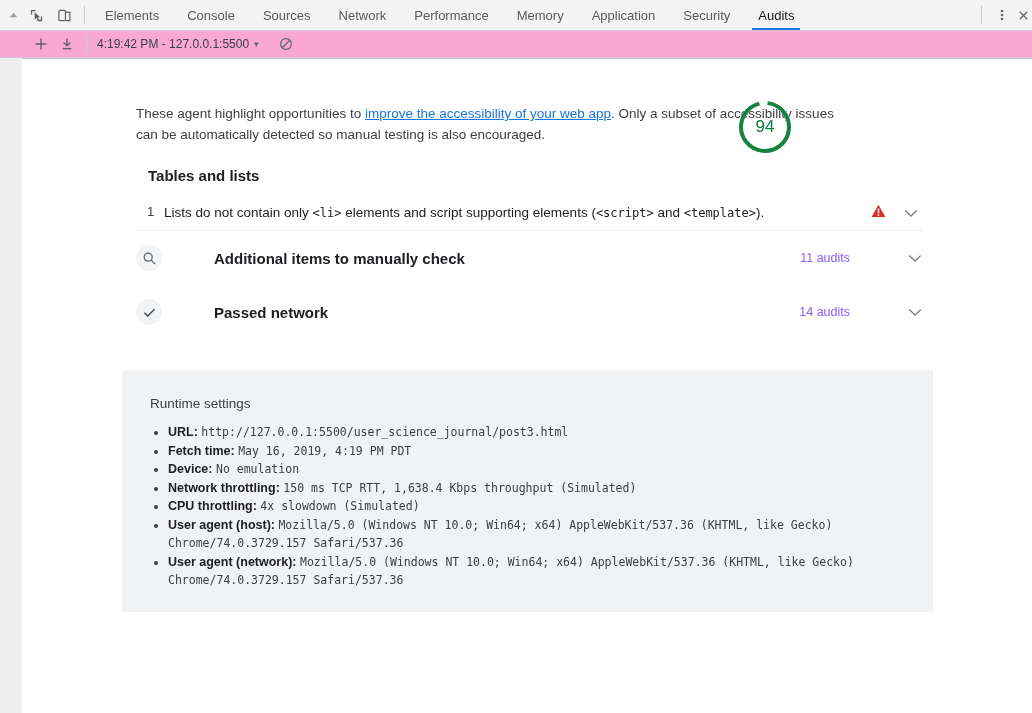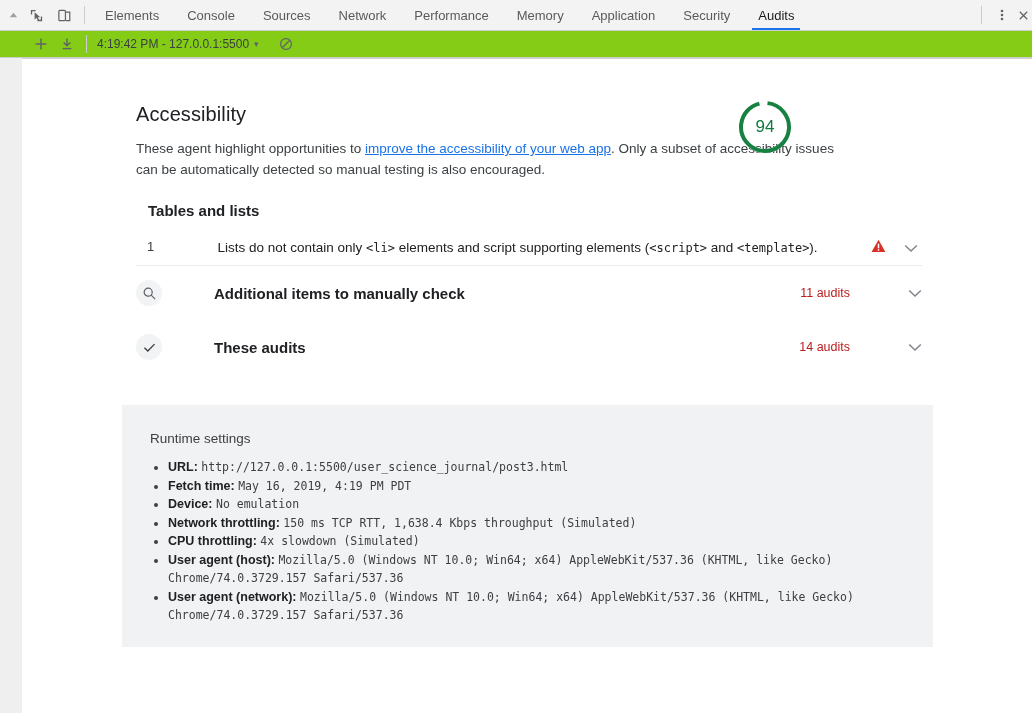"4:19:42 PM - 127.0.0.1:5500" .audits-toolbar { background: #84cc16 -> #f9a8d4 }
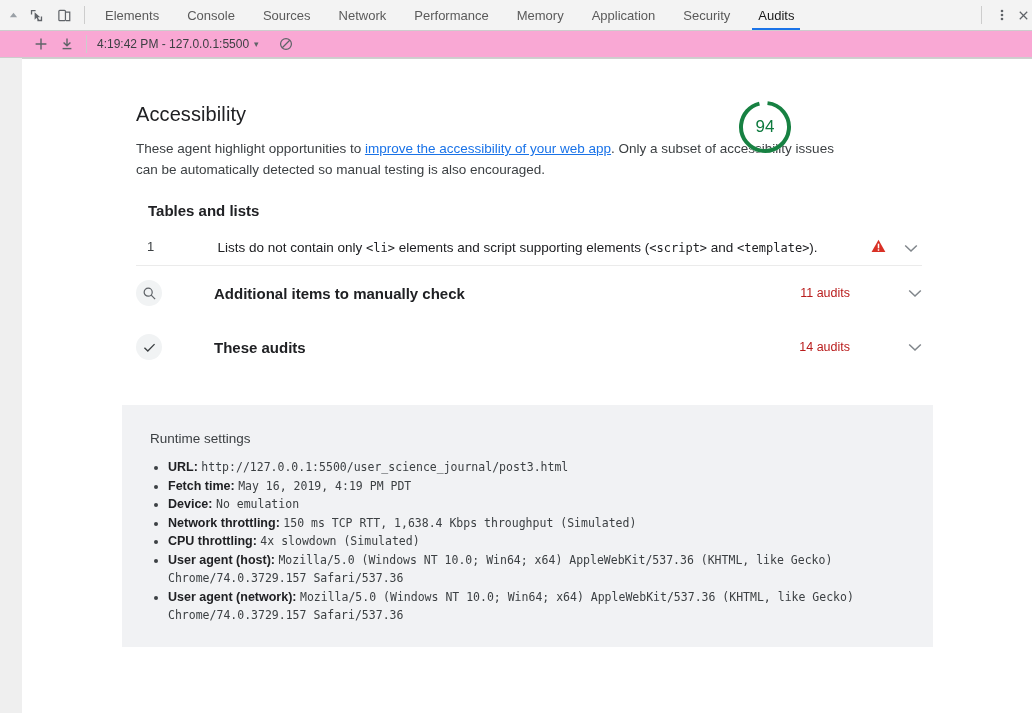"Accessibility" h1.cat-title { html: <h1>Accessibility</h1> -> none }
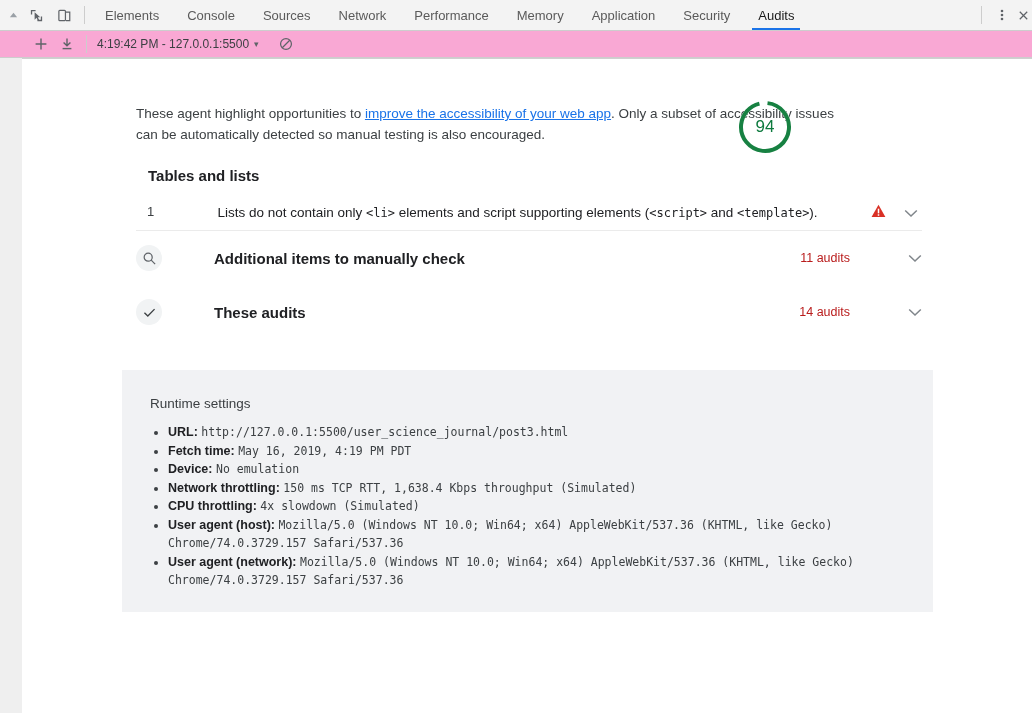"Lists do not contain only" .audit-text { text-align: center -> none }
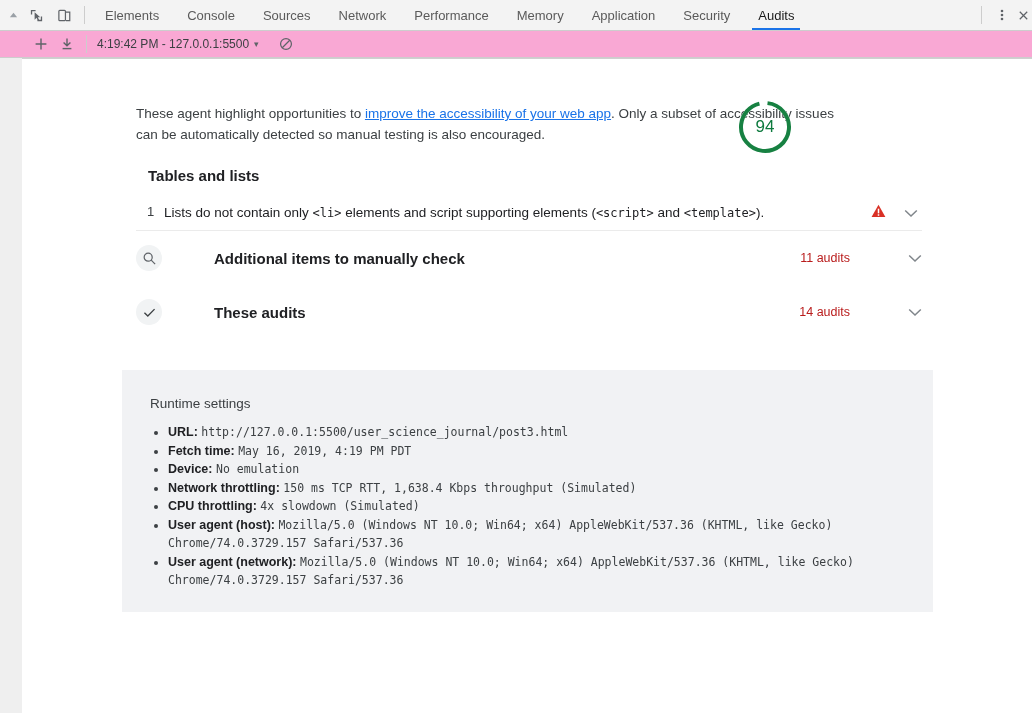"11 audits" .group-count { color: #b91c1c -> #8b5cf6 }
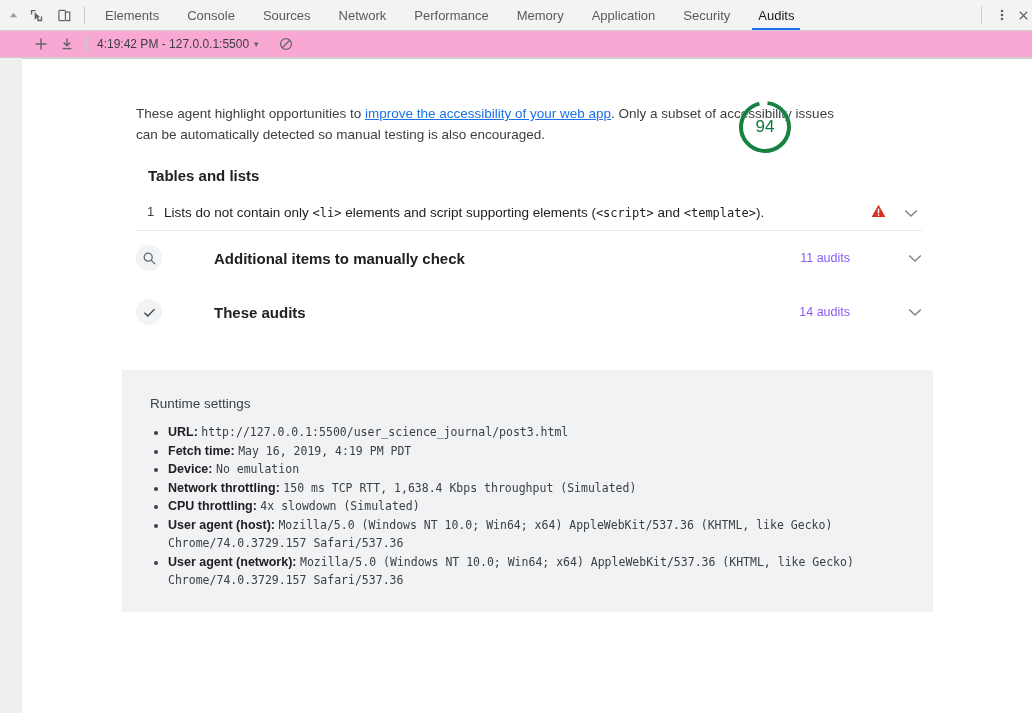"These audits" div.group-label { text: These audits -> Passed network }
